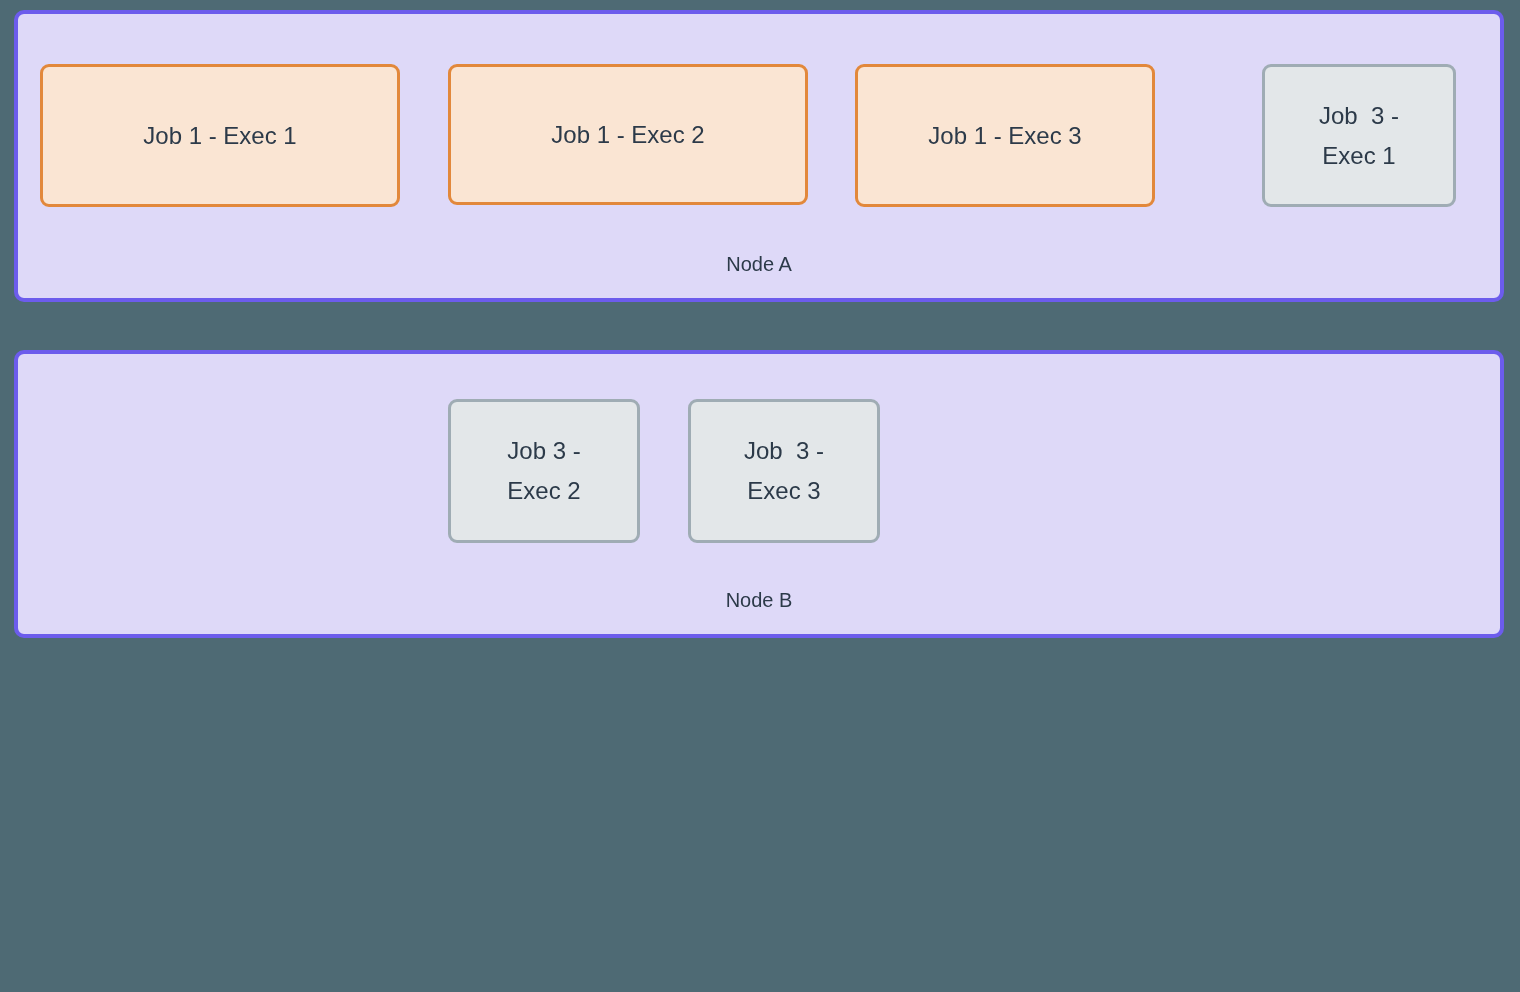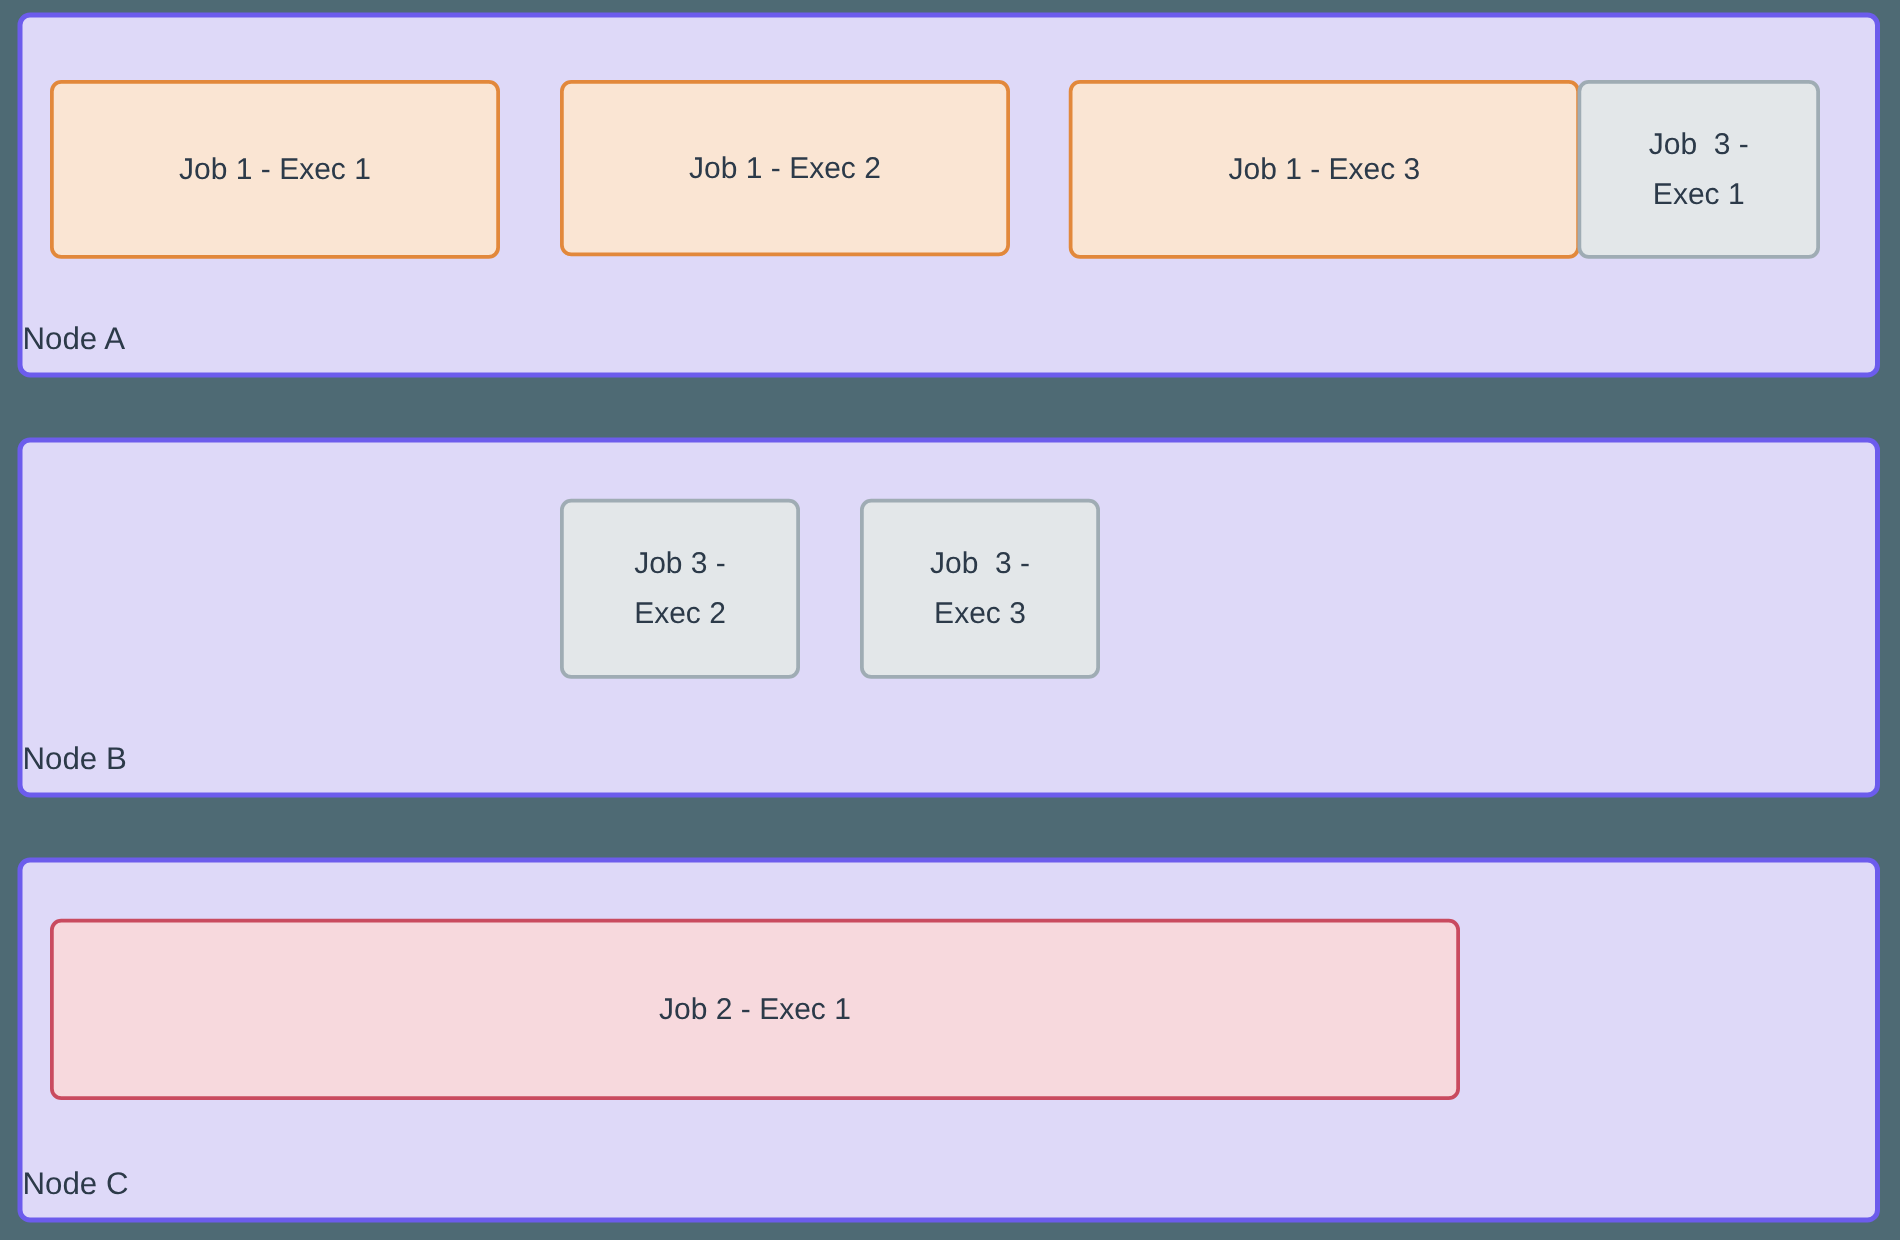"Job 1 - Exec 3" div.job { width: 409px -> 300px }
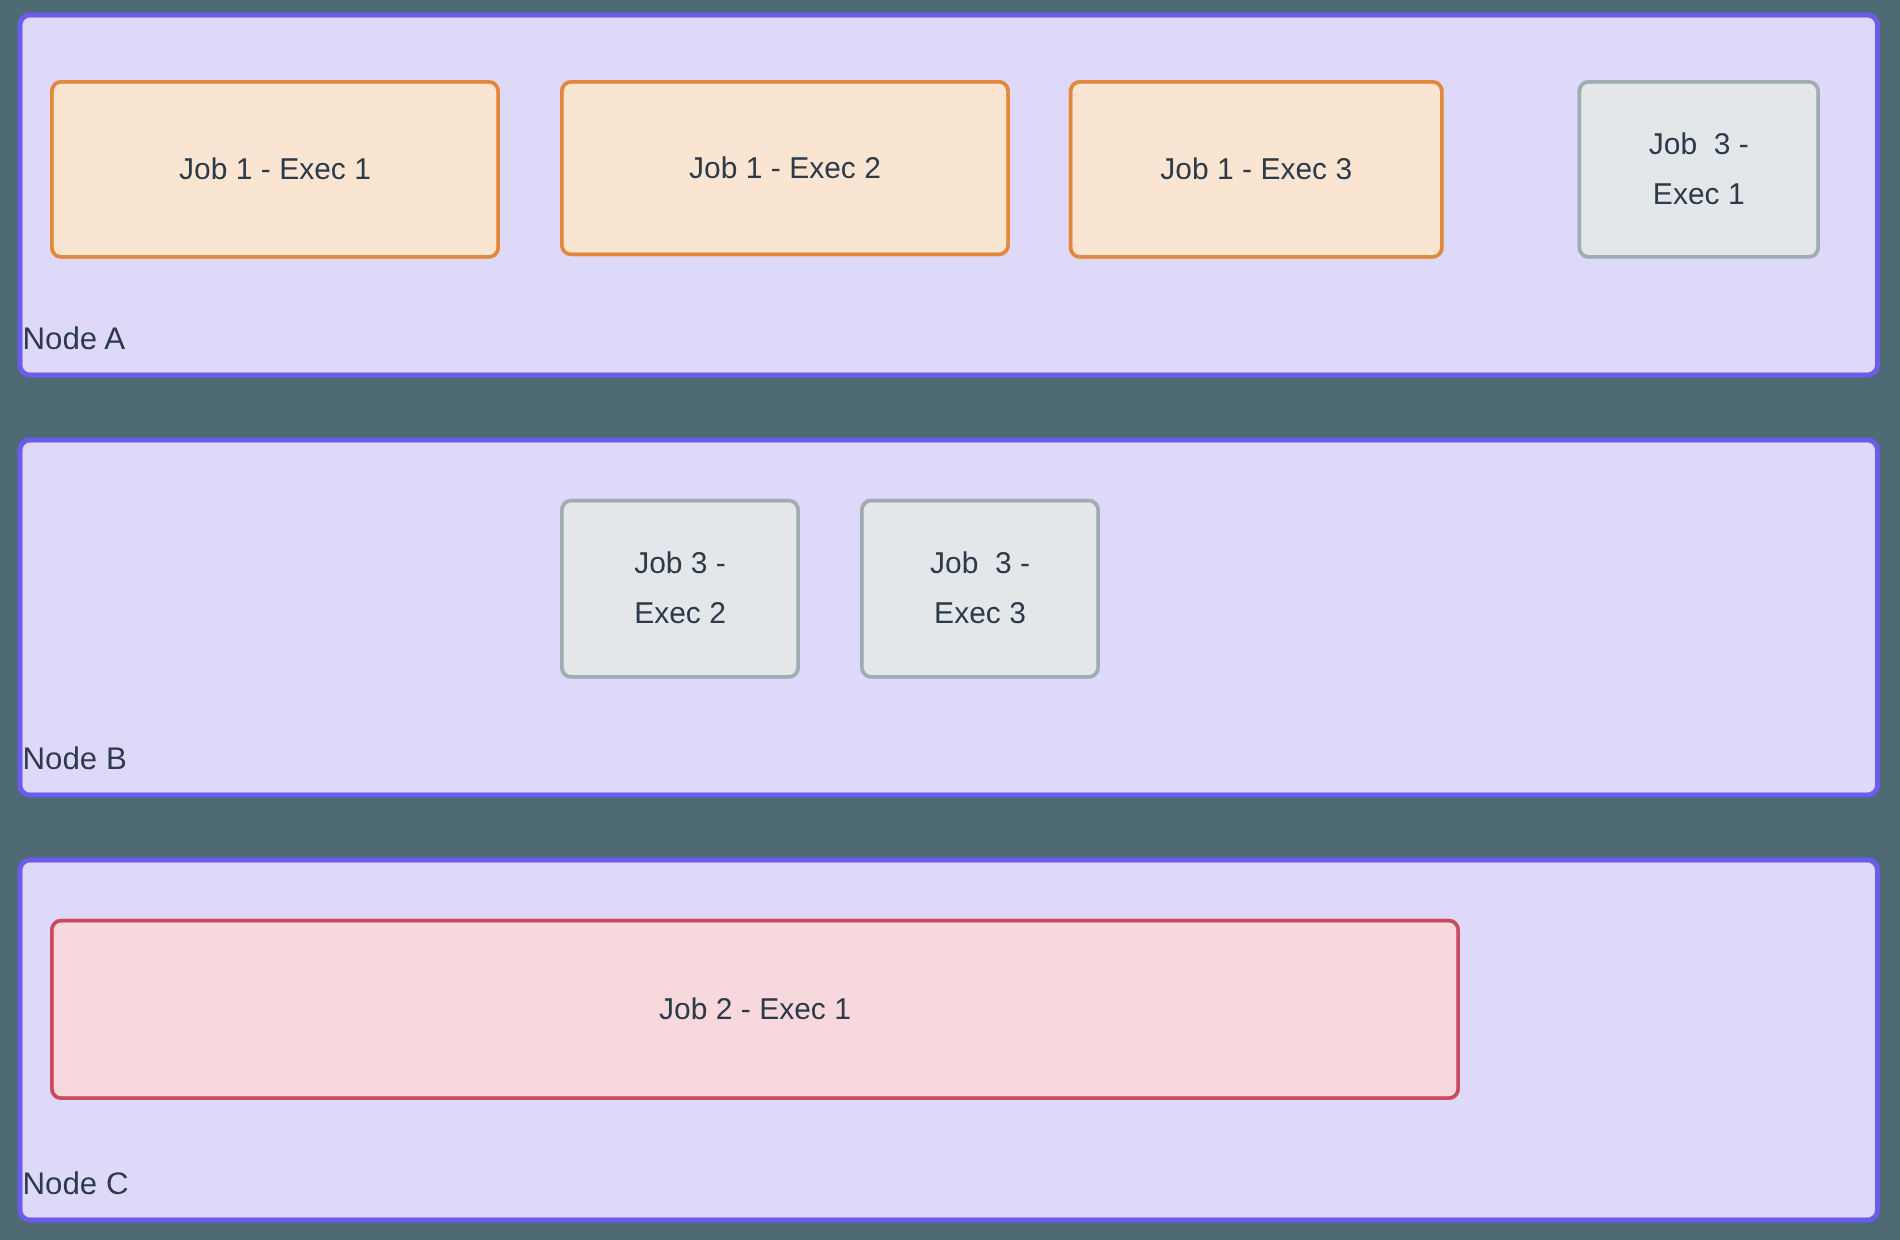"Node A" .node-label { bottom: 12px -> 22px; font-size: 25px -> 20px; text-align: left -> center }
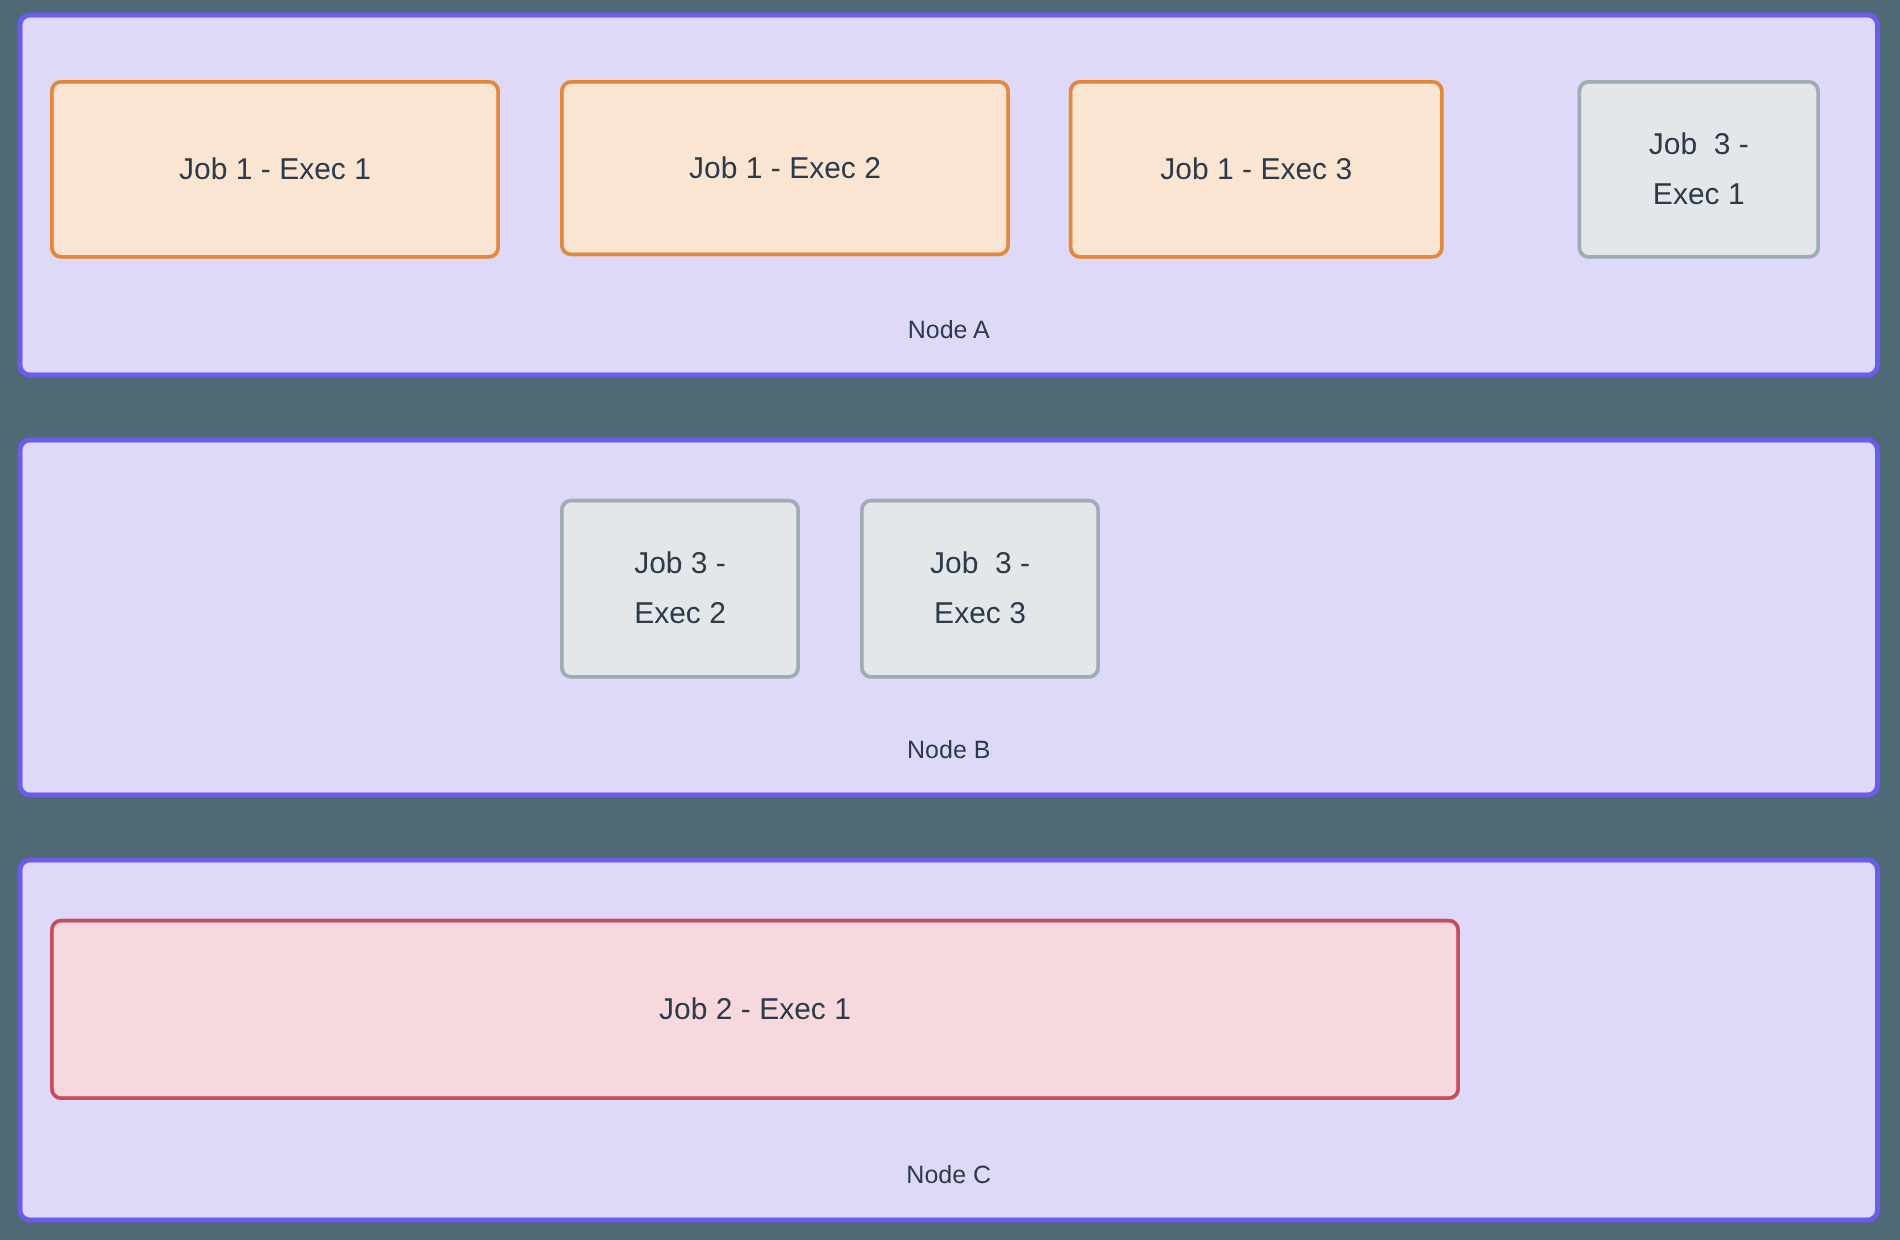"Job 2 - Exec 1" section.node { html: <section> <div>Job 2 - Exec 1</div> <div>Node C</div> </section> -> none }
